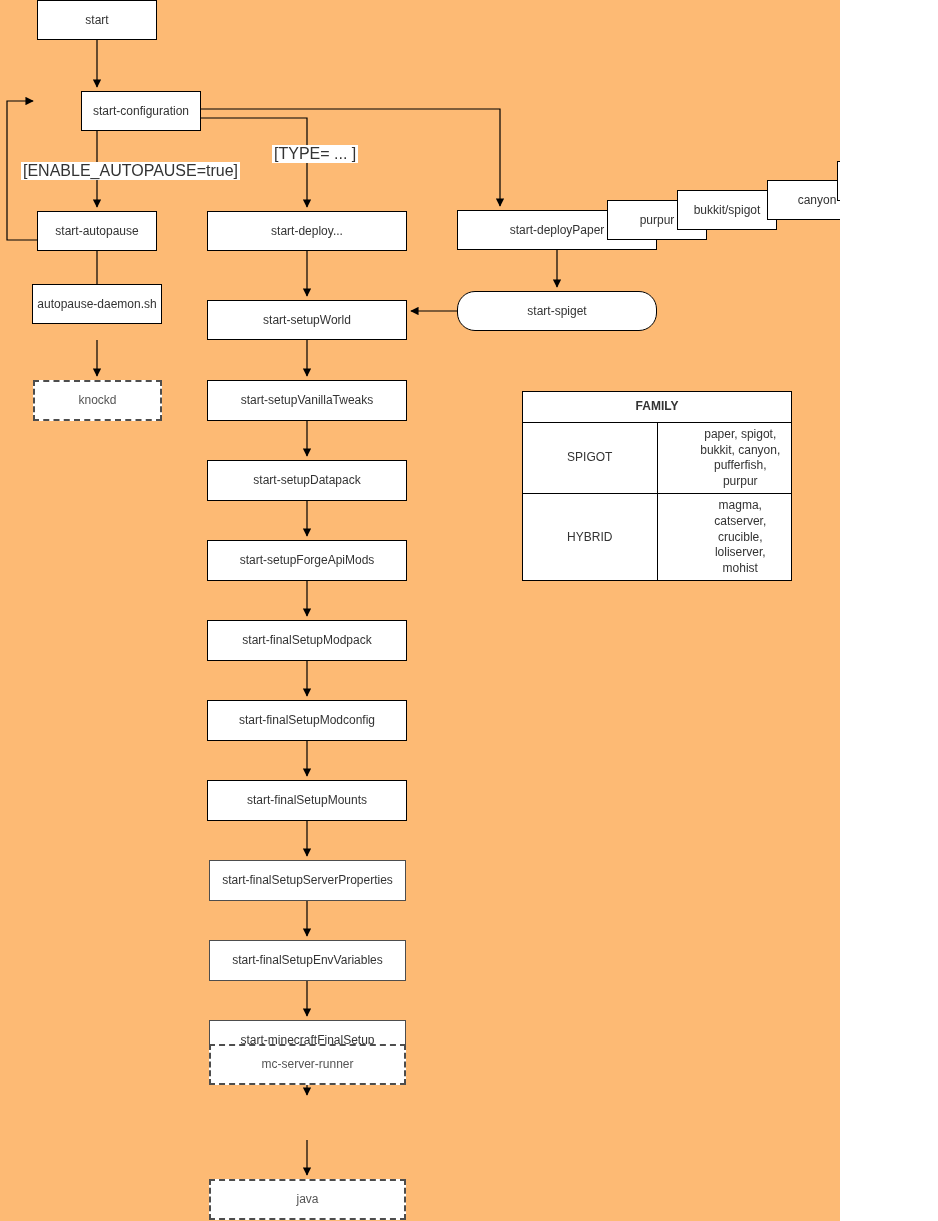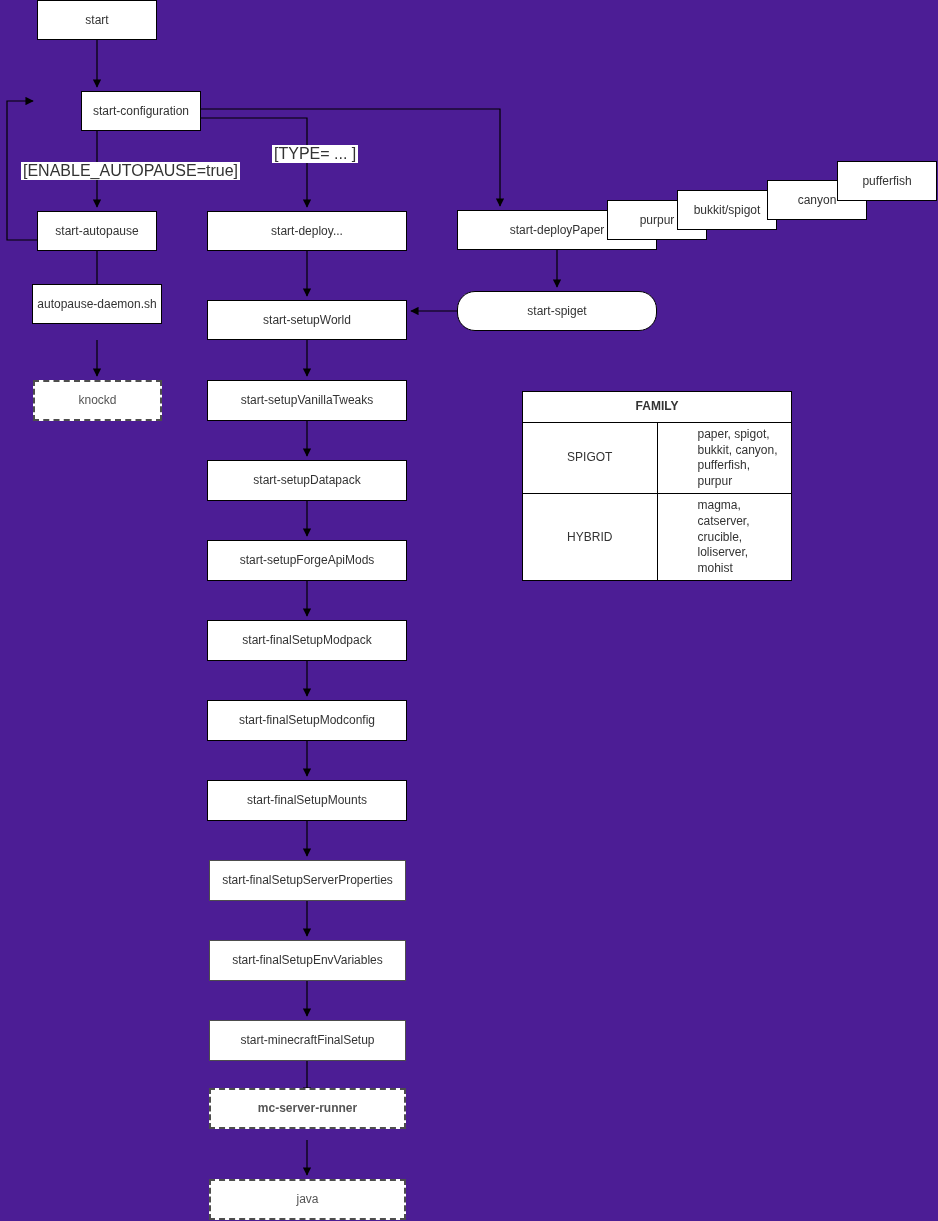"start" #canvas { background: #4c1d95 -> #fdba74; width: 938px -> 840px }
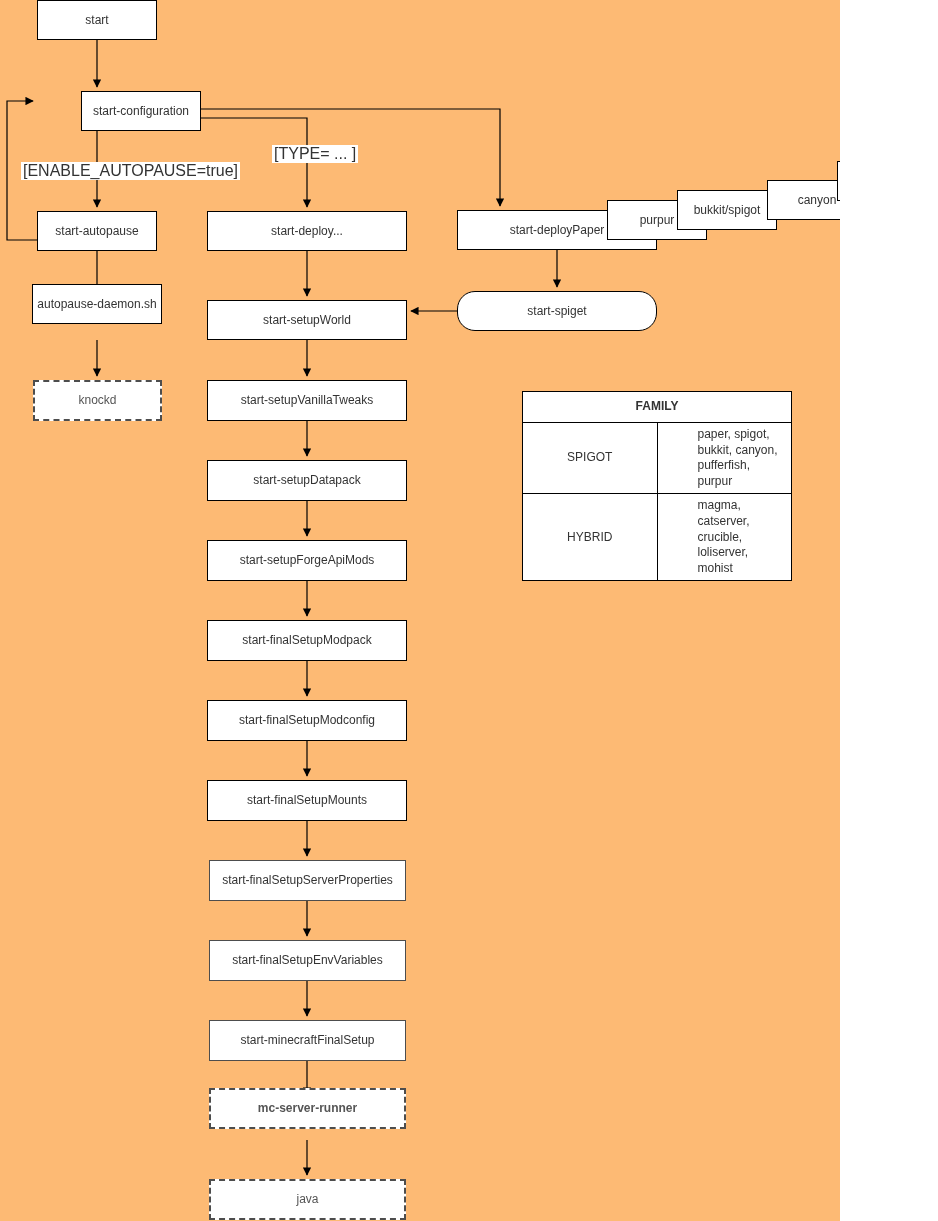"paper, spigot, bukkit, canyon," #family-table td.fam-members { text-align: left -> center }
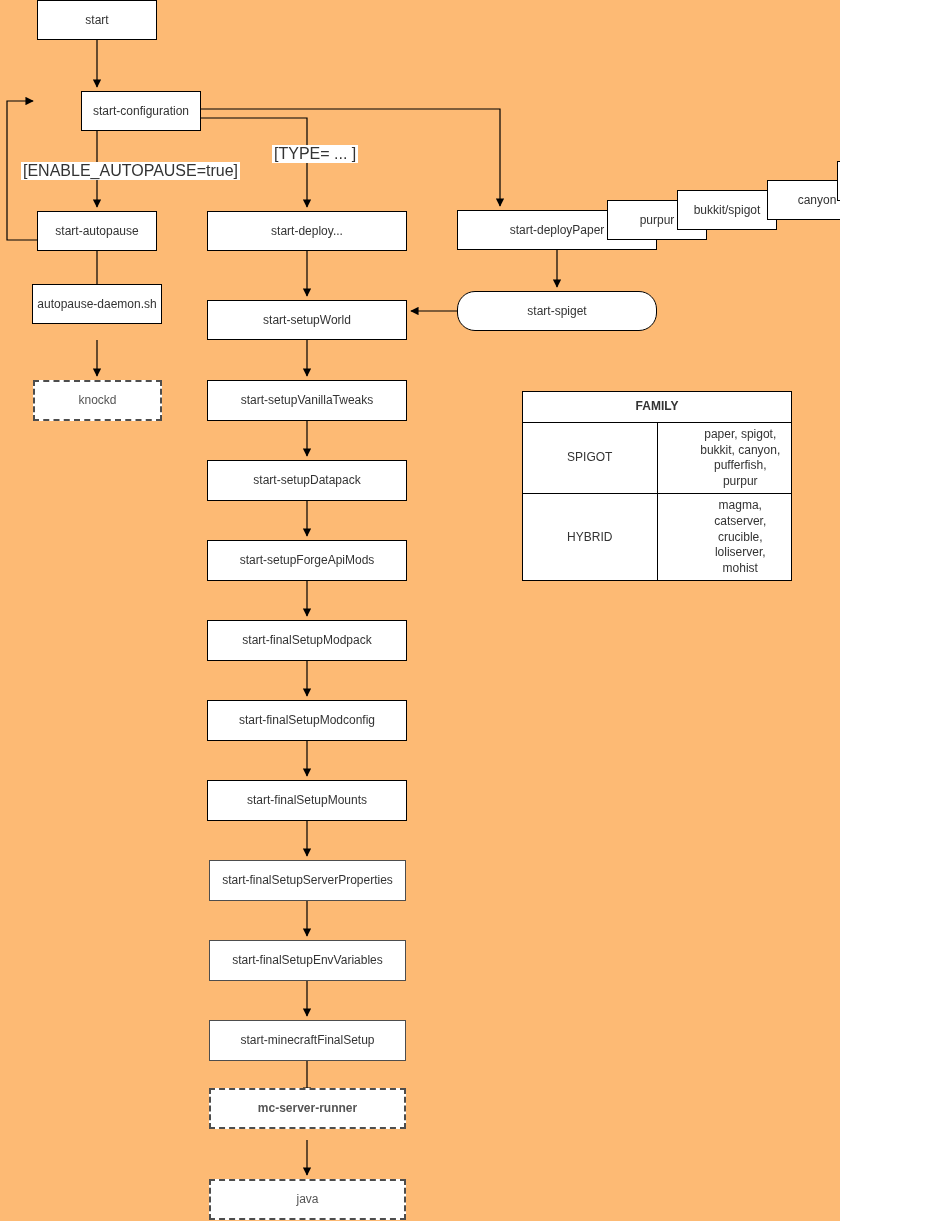"mc-server-runner" div.node { font-weight: bold -> none; top: 1088px -> 1044px }
